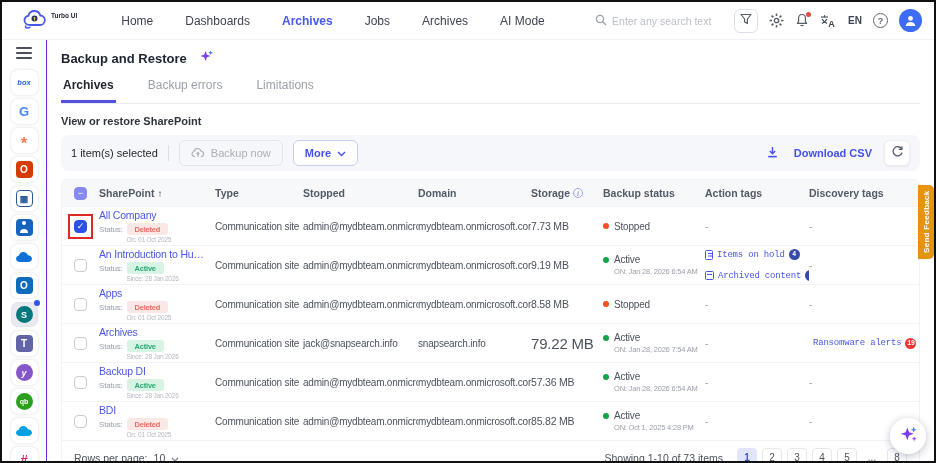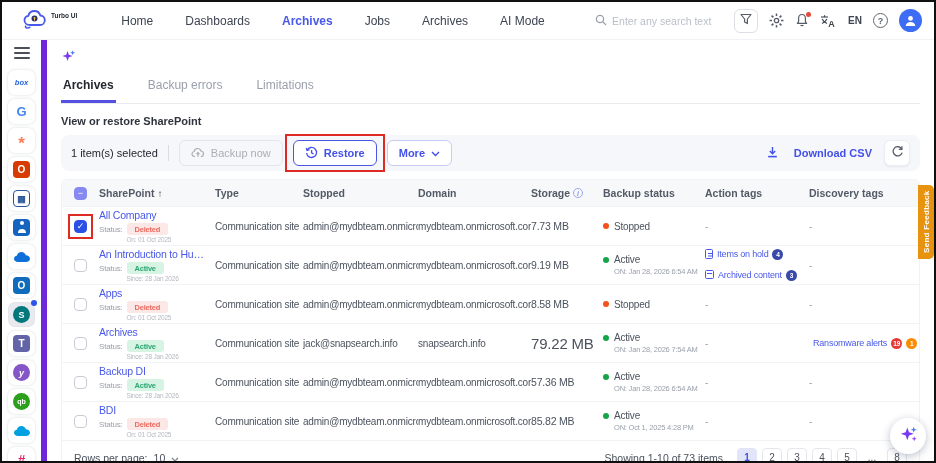"Backup and Restore" h1 { html: none -> <h1>Backup and Restore</h1> }
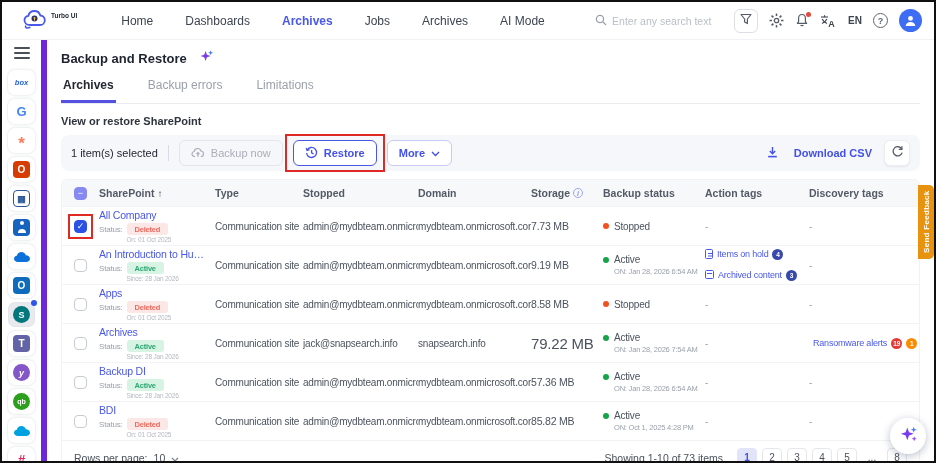"box" .sidebar { border-right: 6px solid #6d28d9 -> 1px solid #6d28d9 }
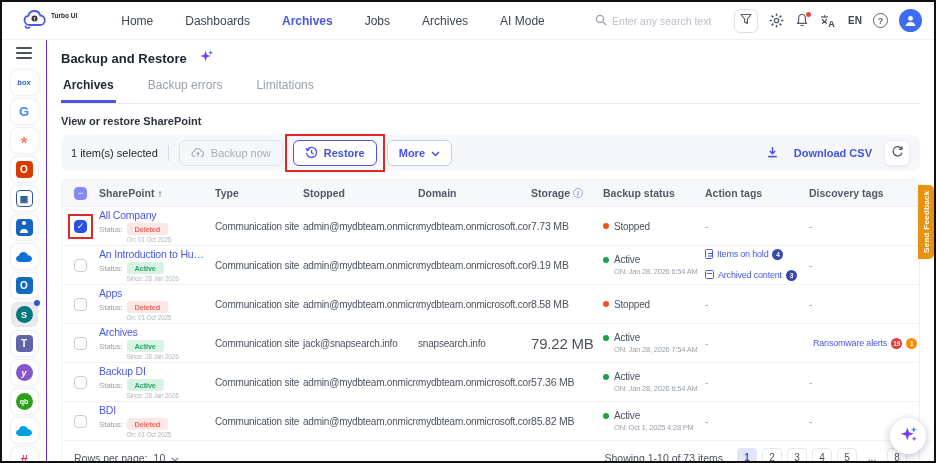"Restore" span.annot-wrap { html: <span> <div></div> <button> <span> <svg> <path></path> <path></path> <path></path> </svg> </span> <span>Restore</span> </button> </span> -> none }
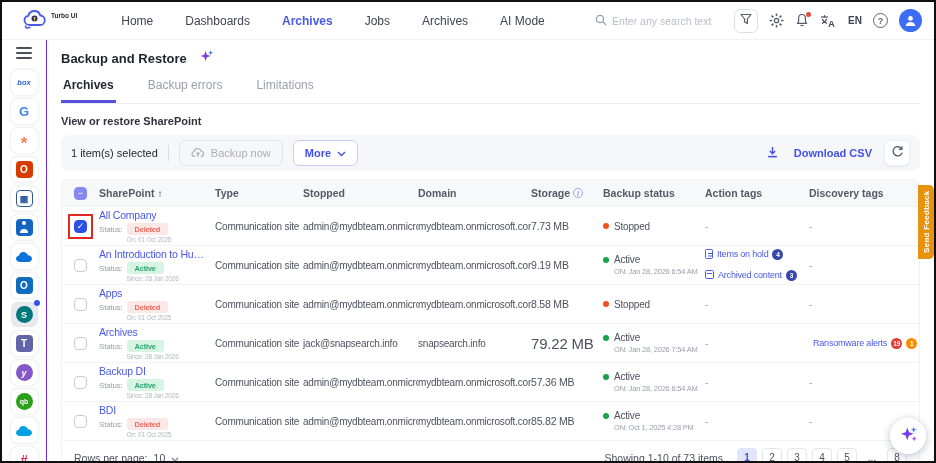"Items on hold" .tagline { align-items: none -> center; font-family: none -> Liberation Mono, monospace }
